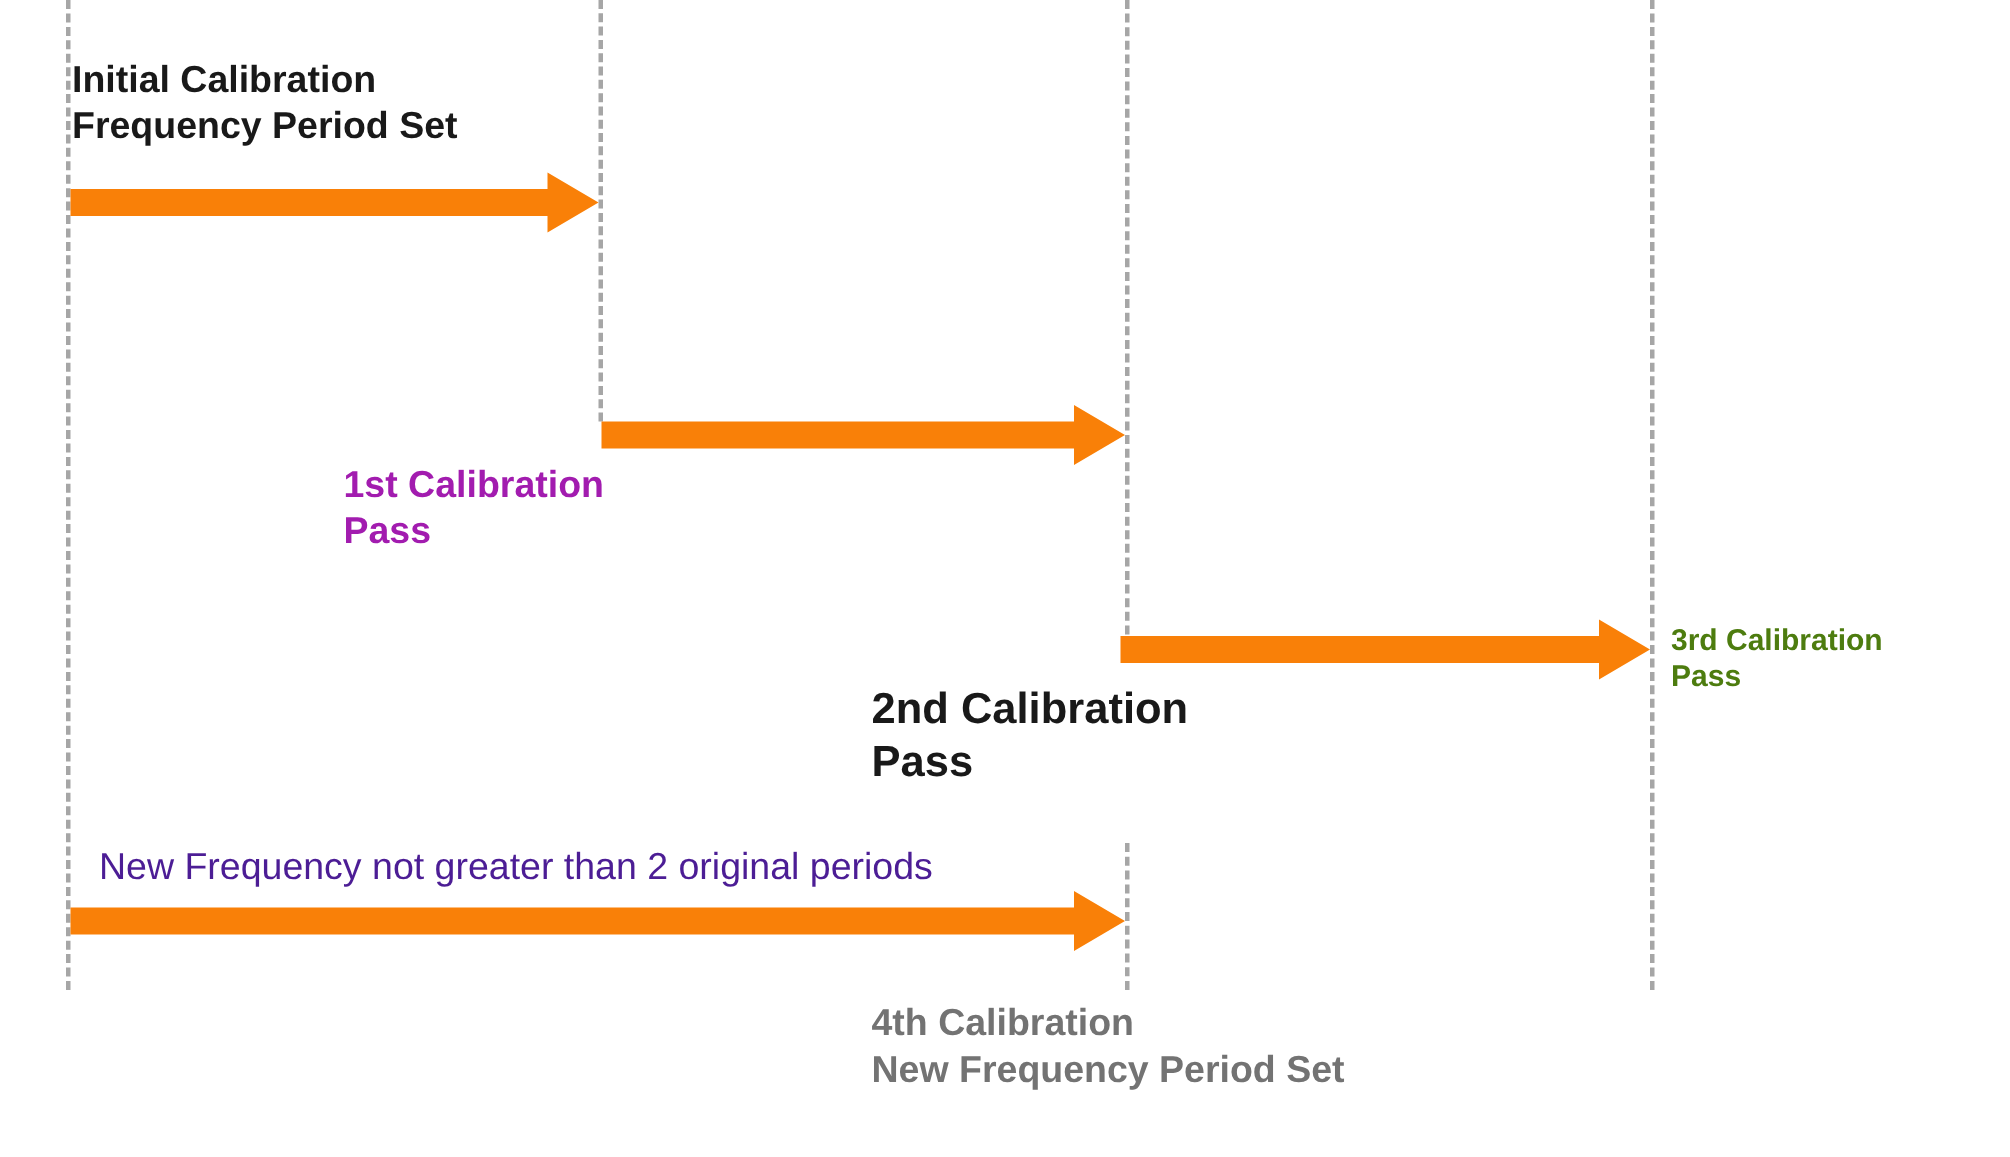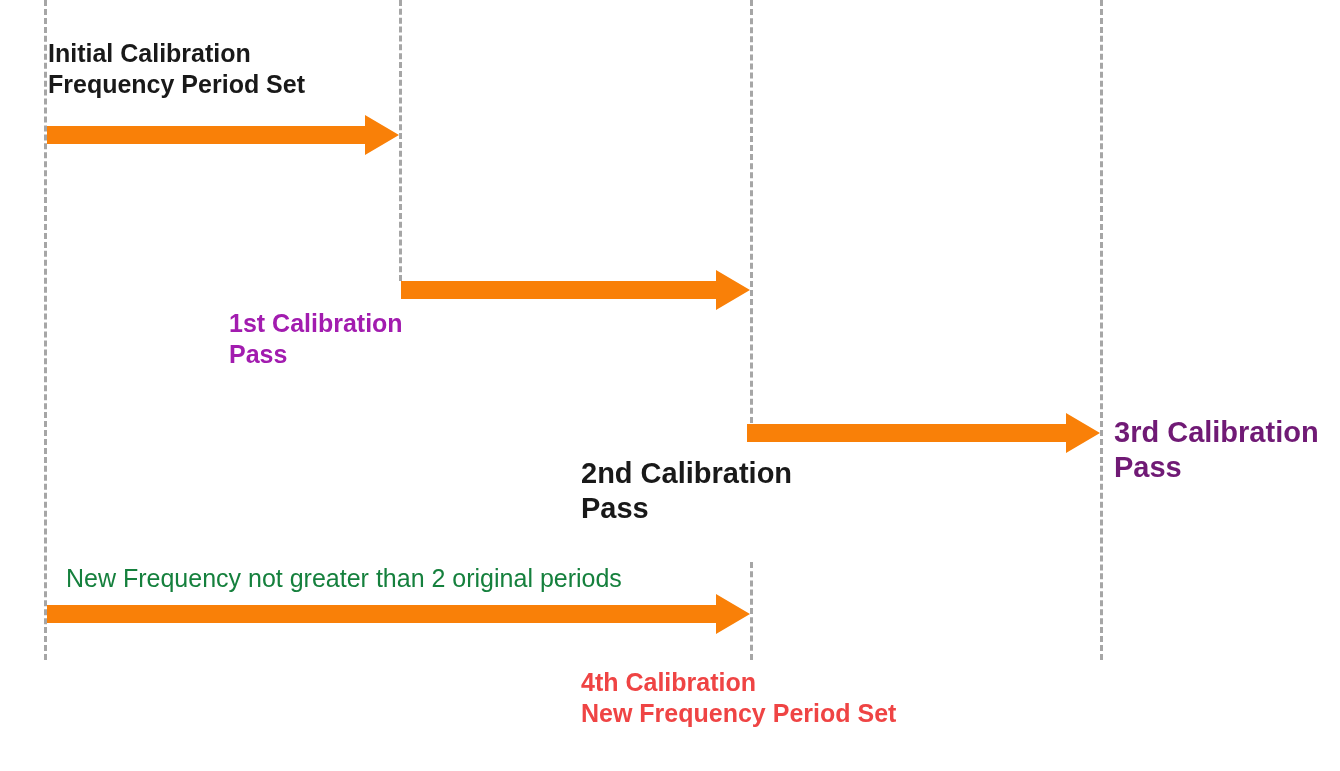"3rd Calibration" div.caption { color: #701a75 -> #4d7c0f; font-size: 29px -> 20px }
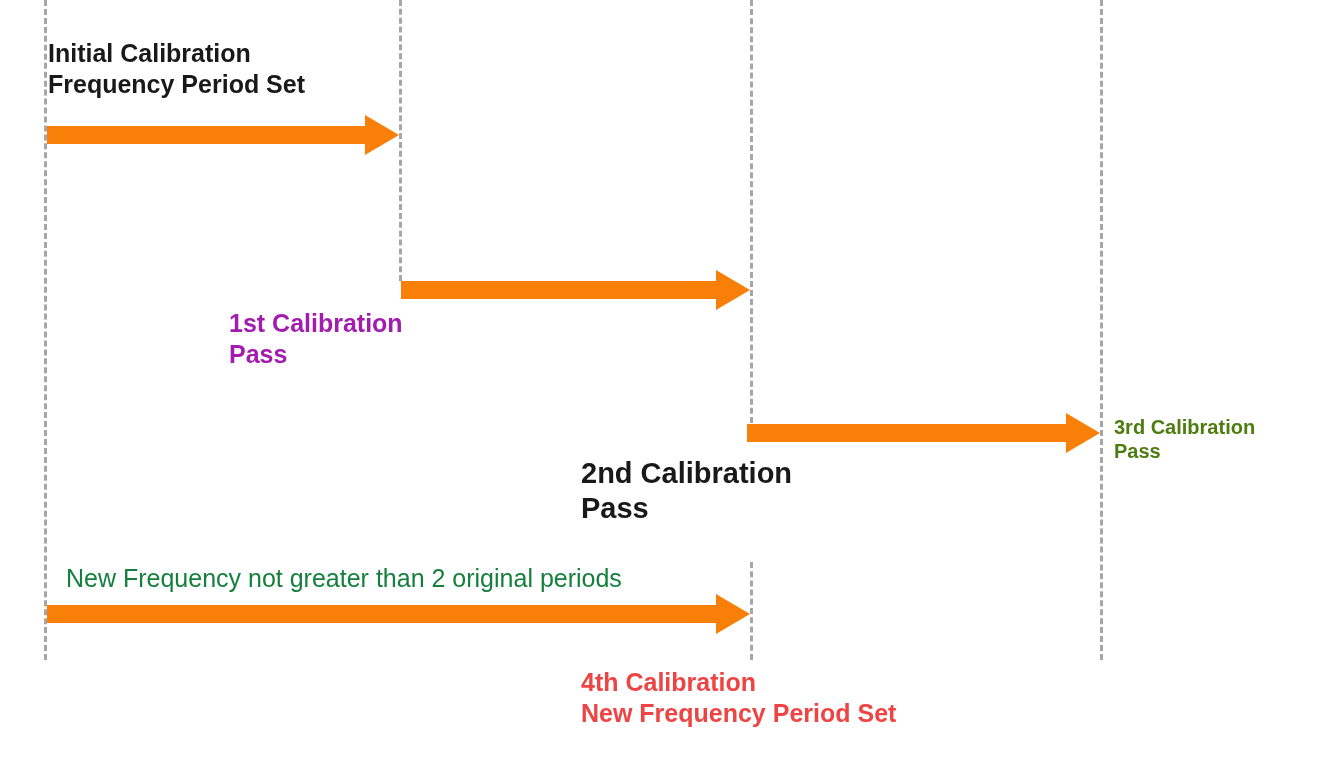"New Frequency not greater than" div.caption { color: #15803d -> #4c1d95 }
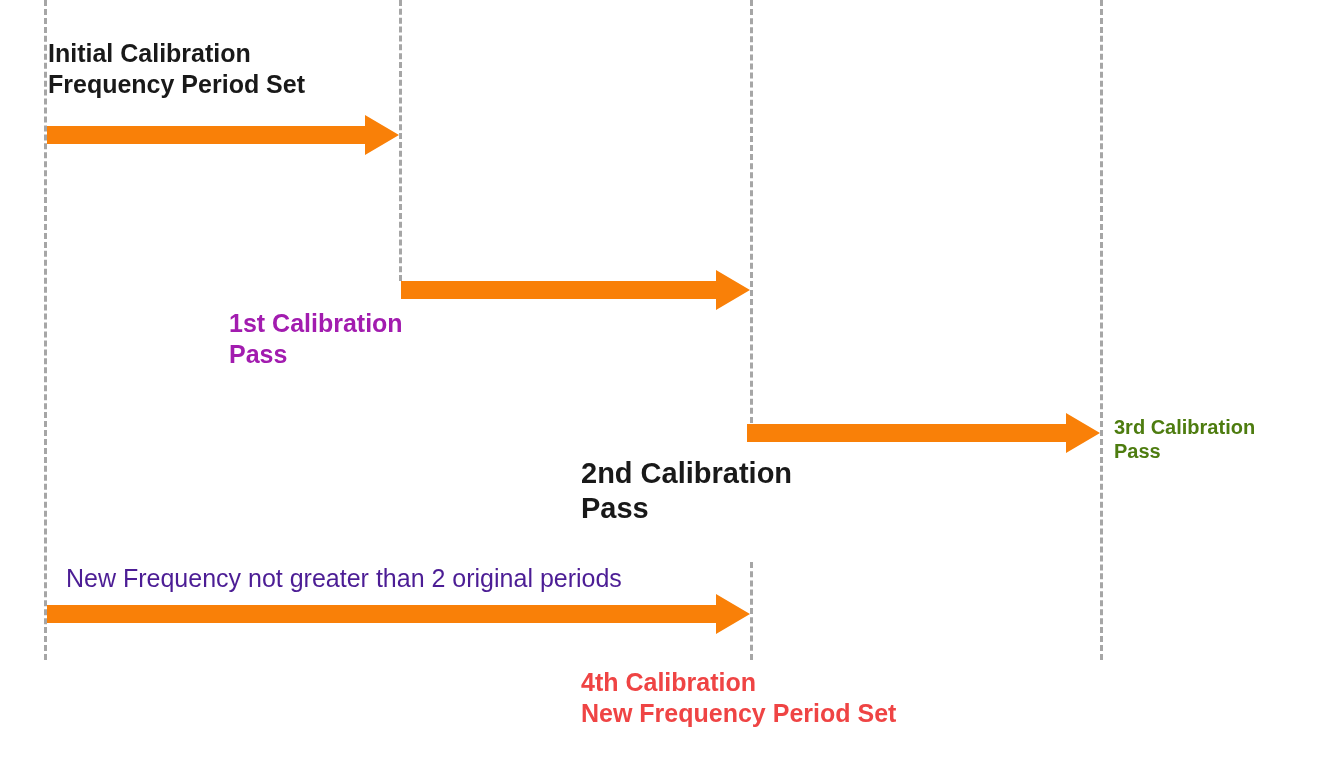"4th Calibration" div.caption { color: #ef4444 -> #737373 }
